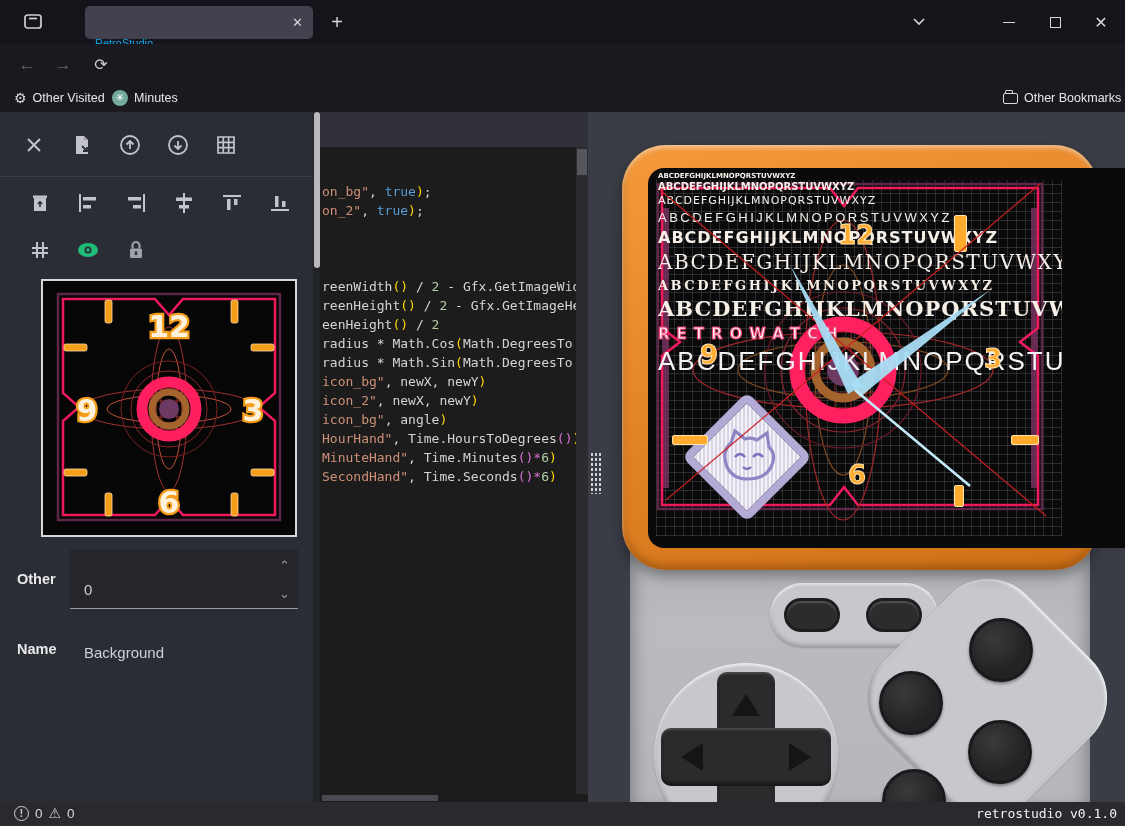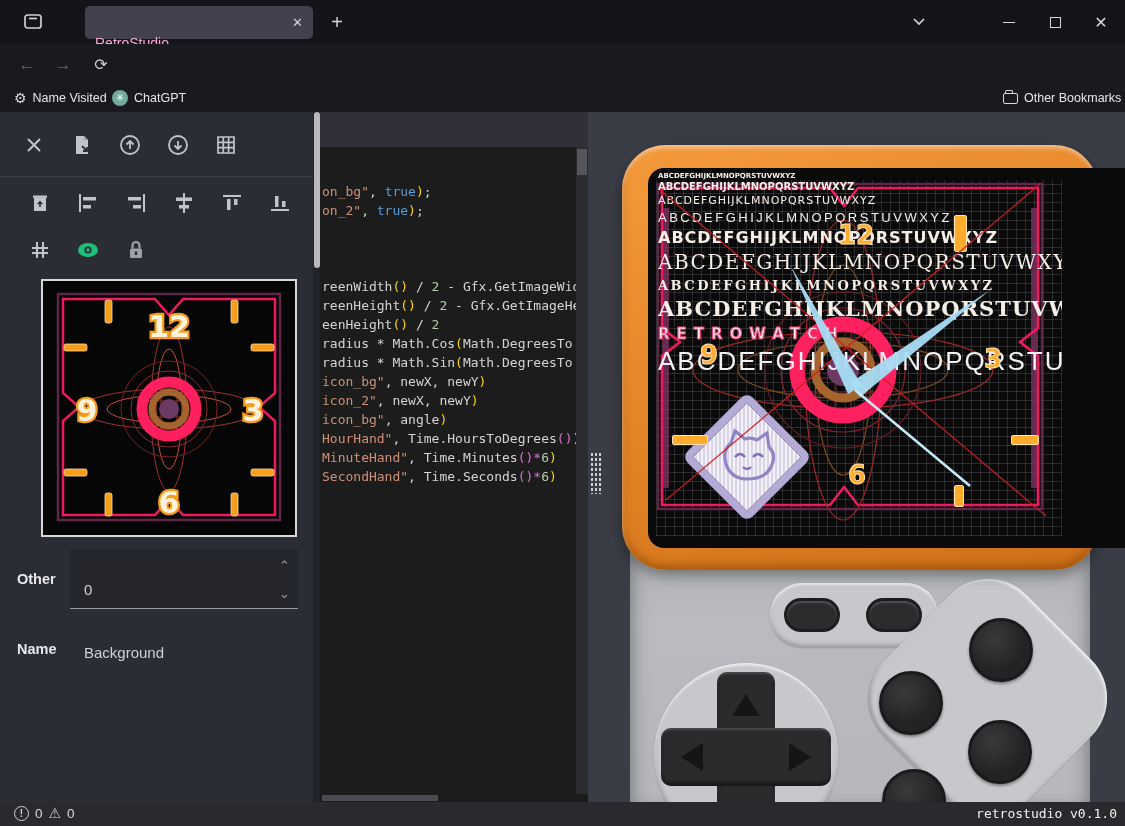"RetroStudio" .tab-title { color: #f9a8d4 -> #0ea5e9; font-size: 14px -> 11px }
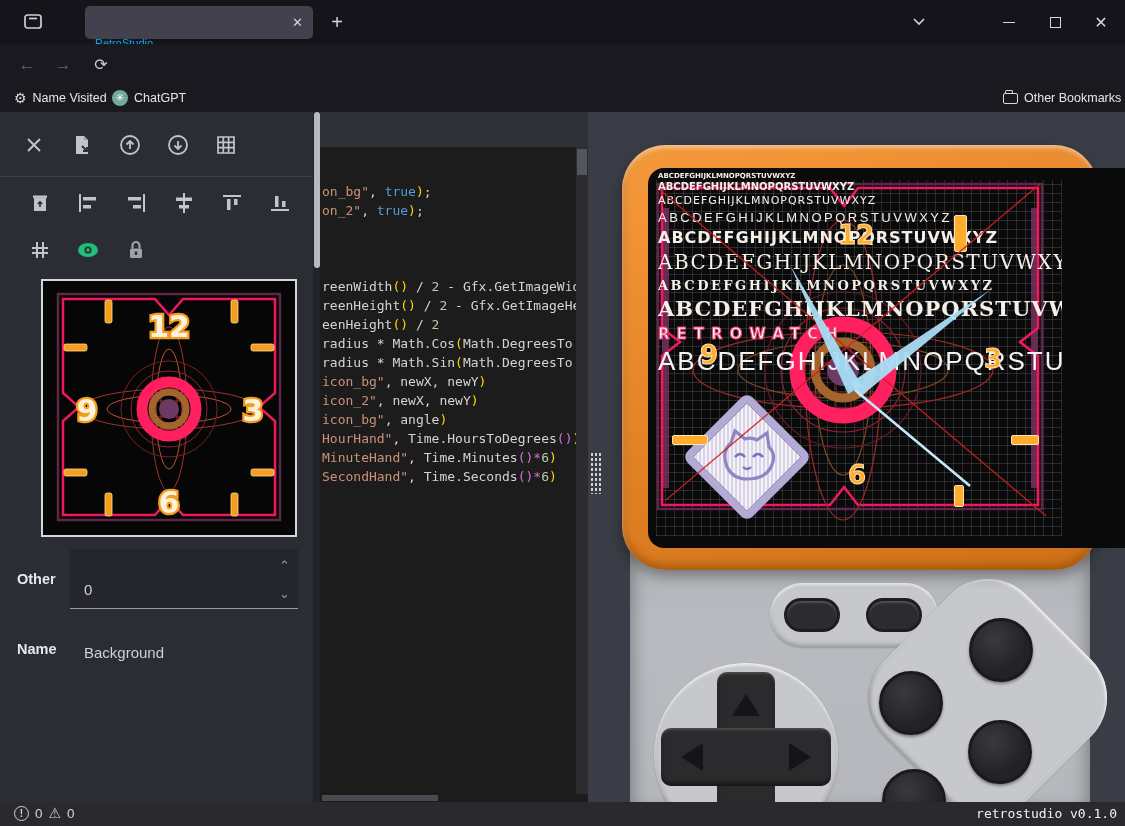"Name Visited" span { text: Name -> Other }
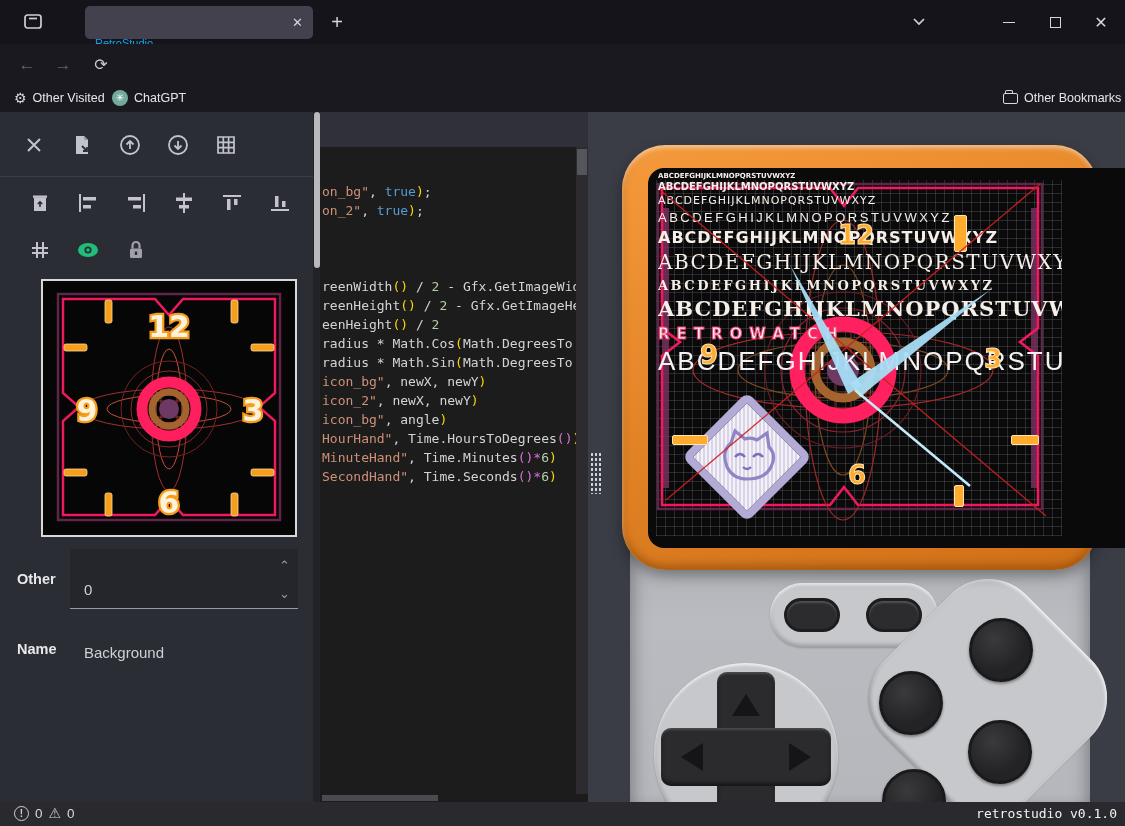"ChatGPT" span { text: ChatGPT -> Minutes }
